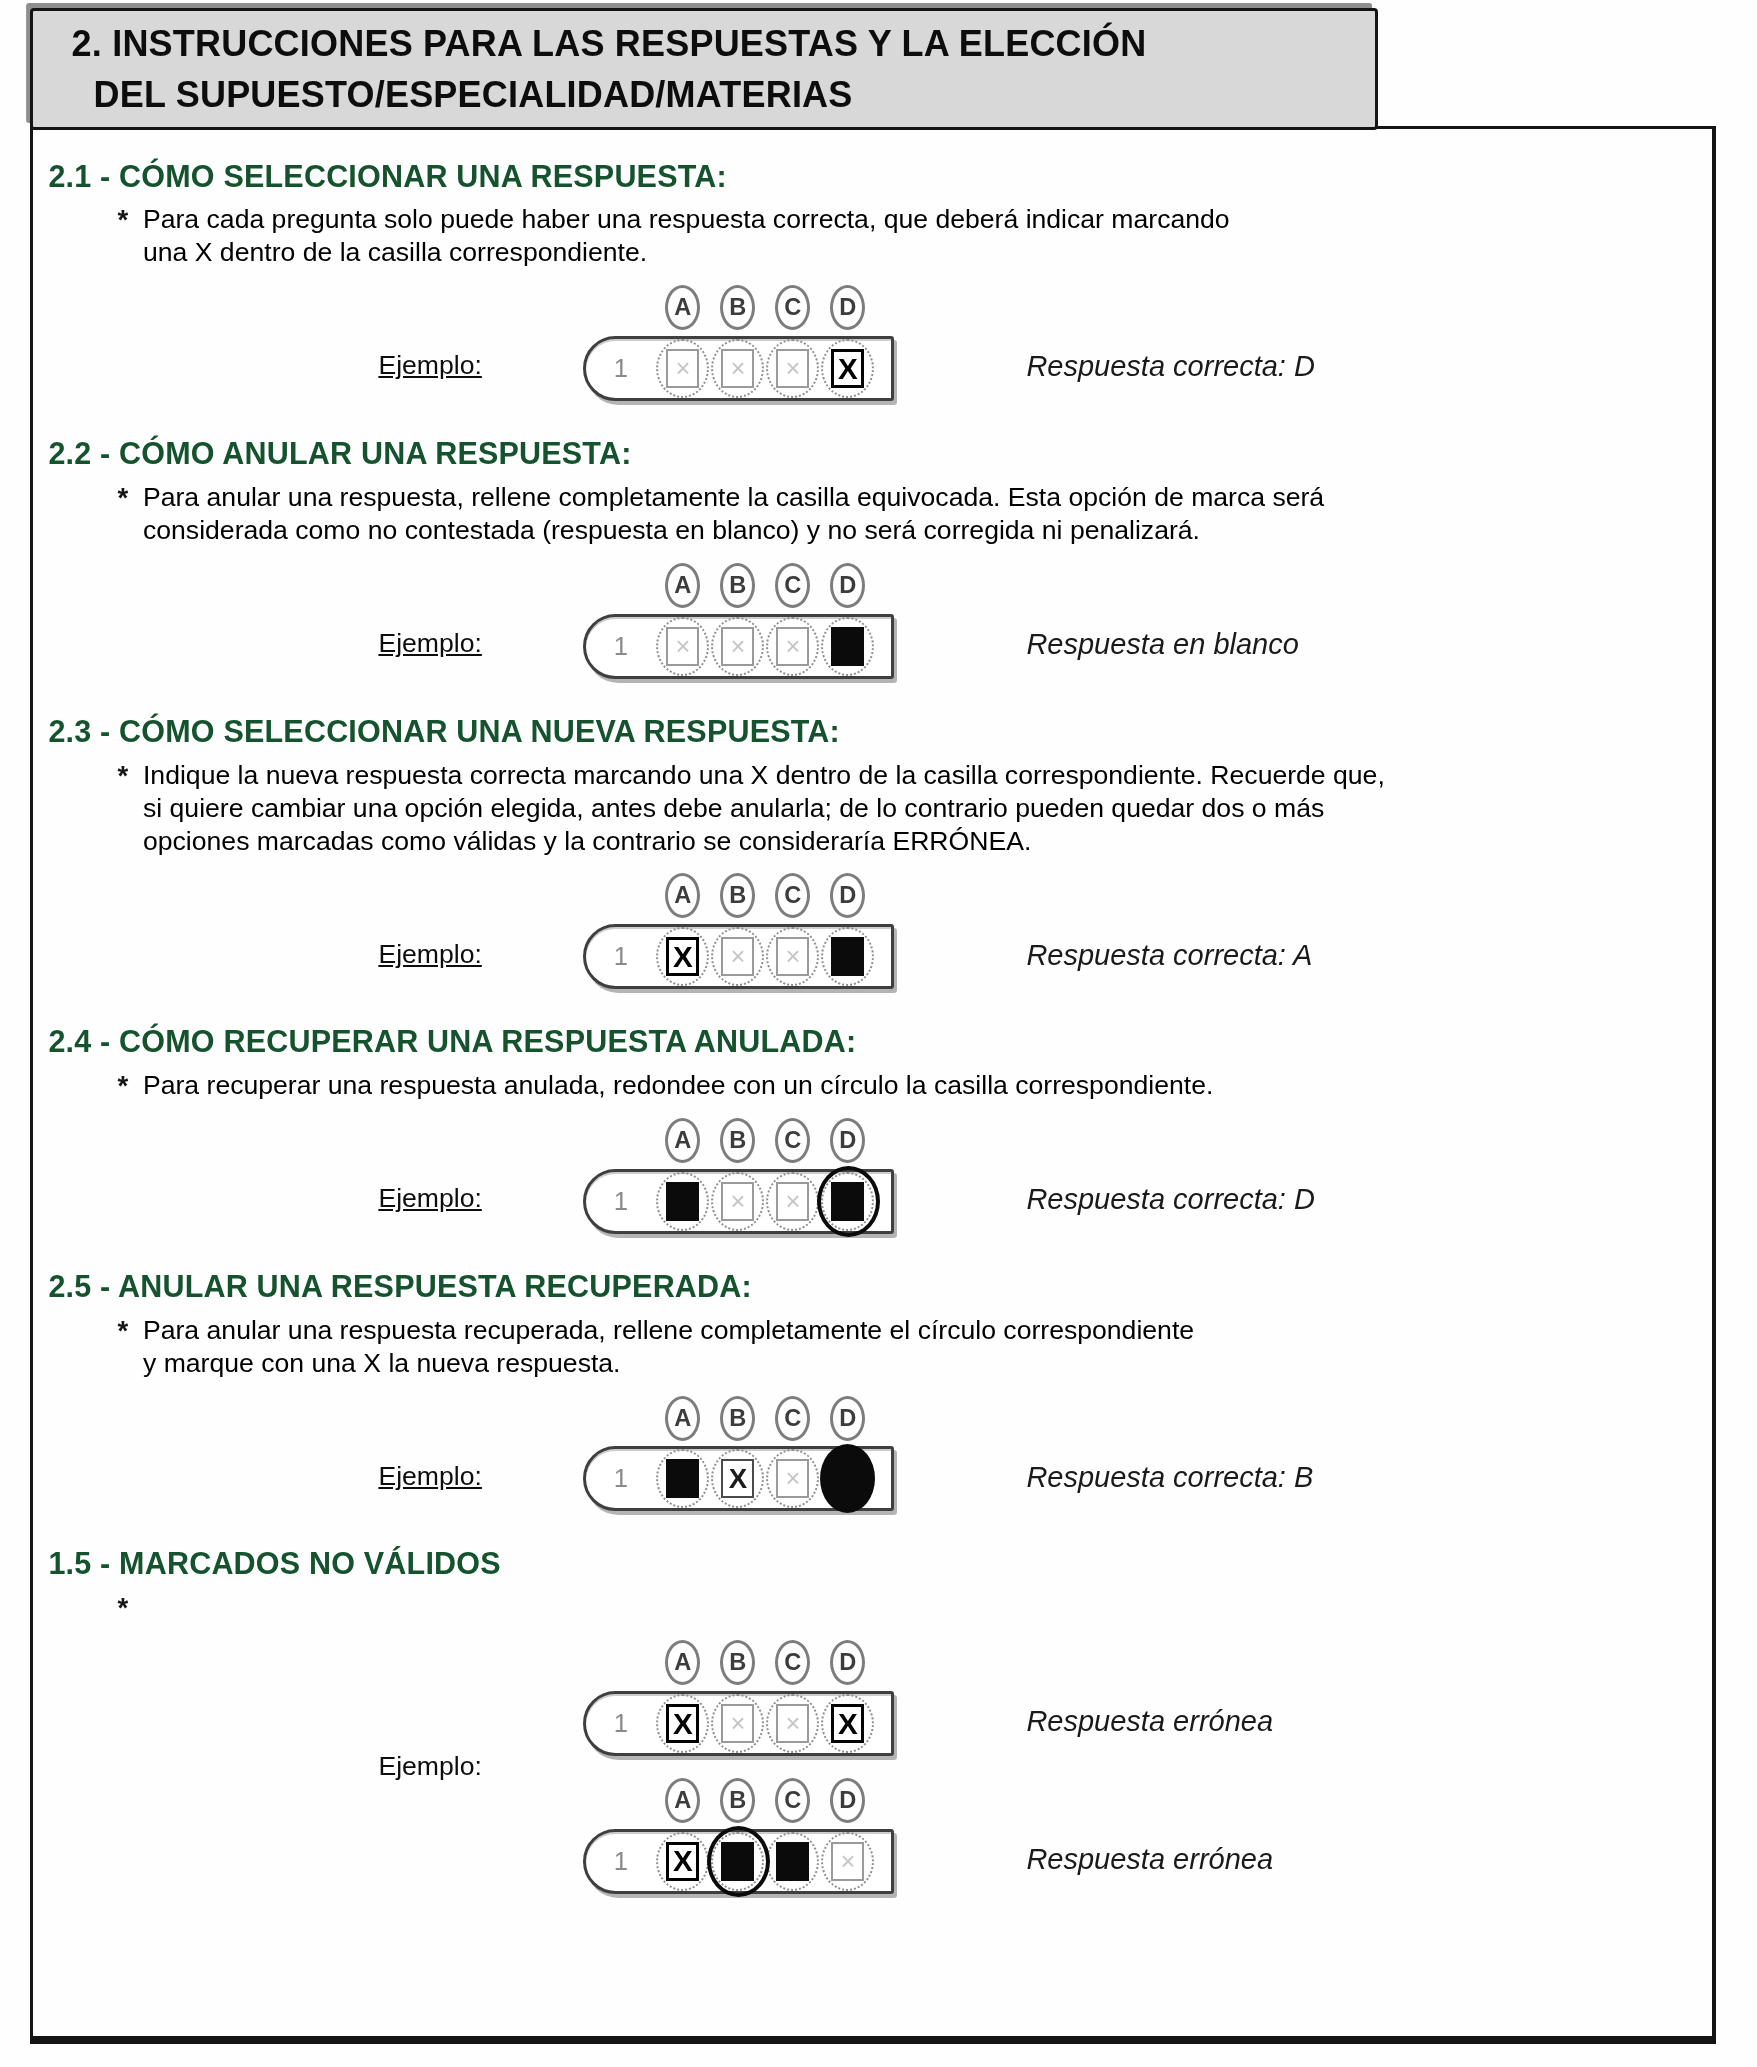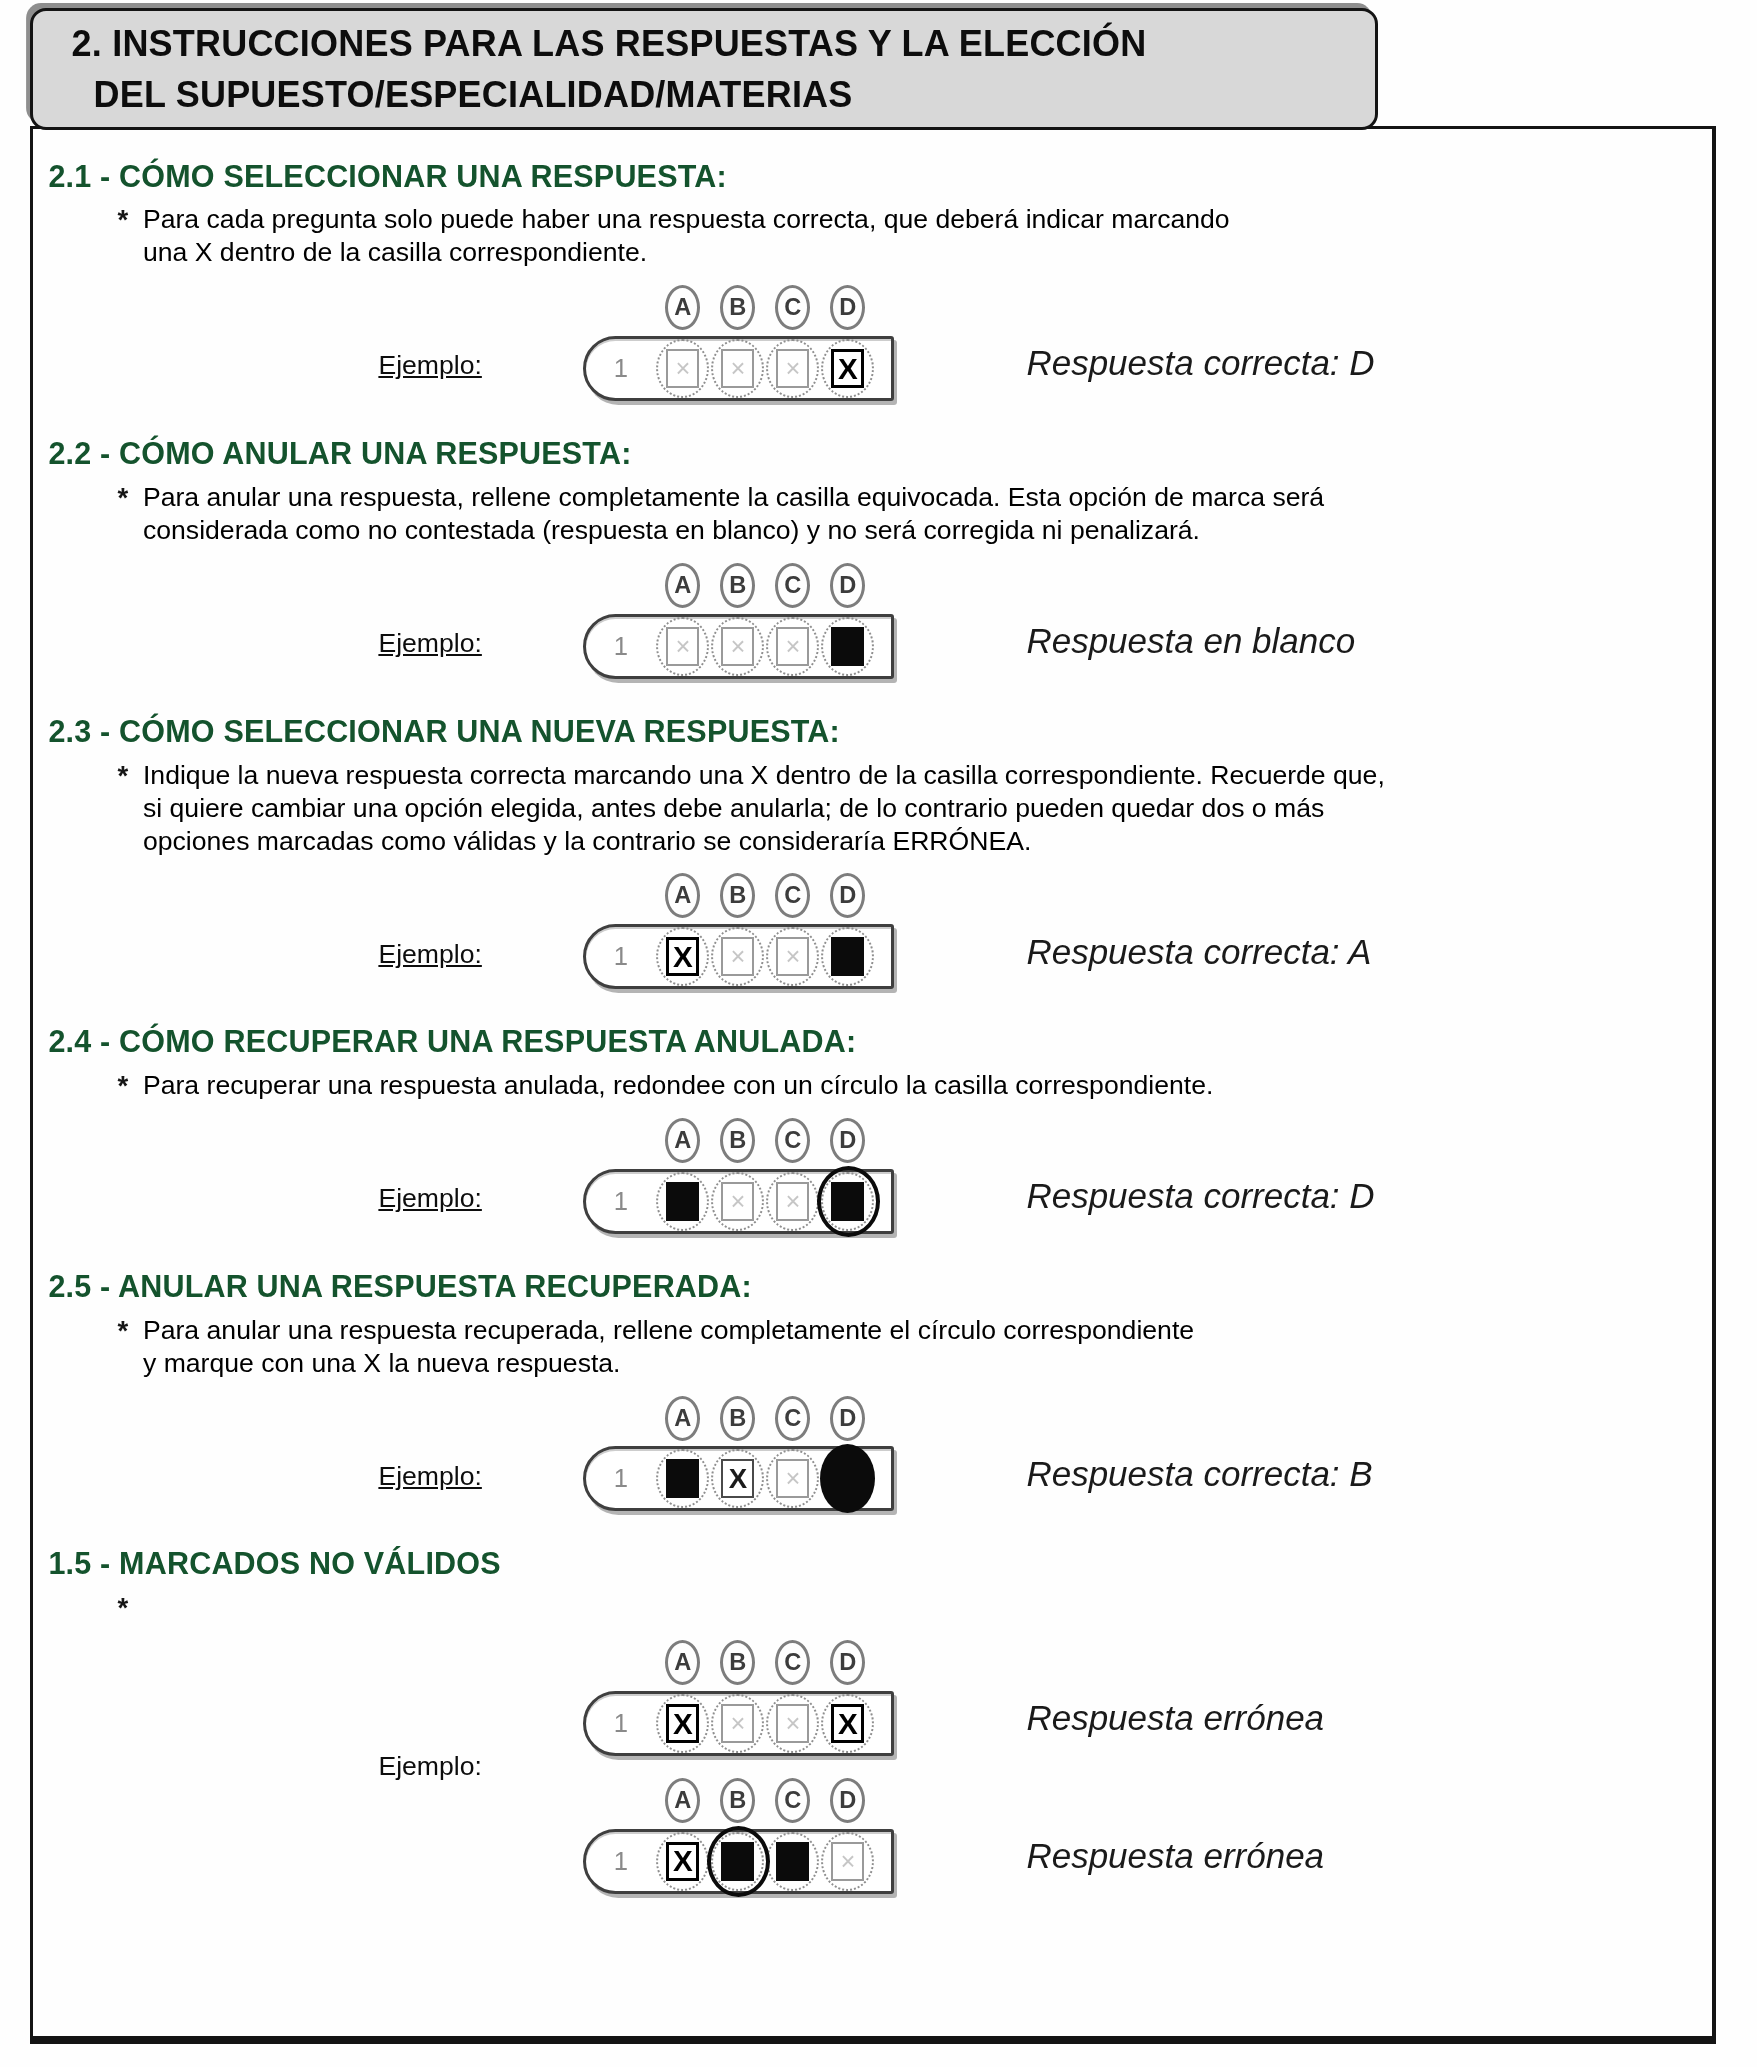"2. INSTRUCCIONES PARA LAS RESPUESTAS" .titlebox { border-radius: 16px -> 4px }
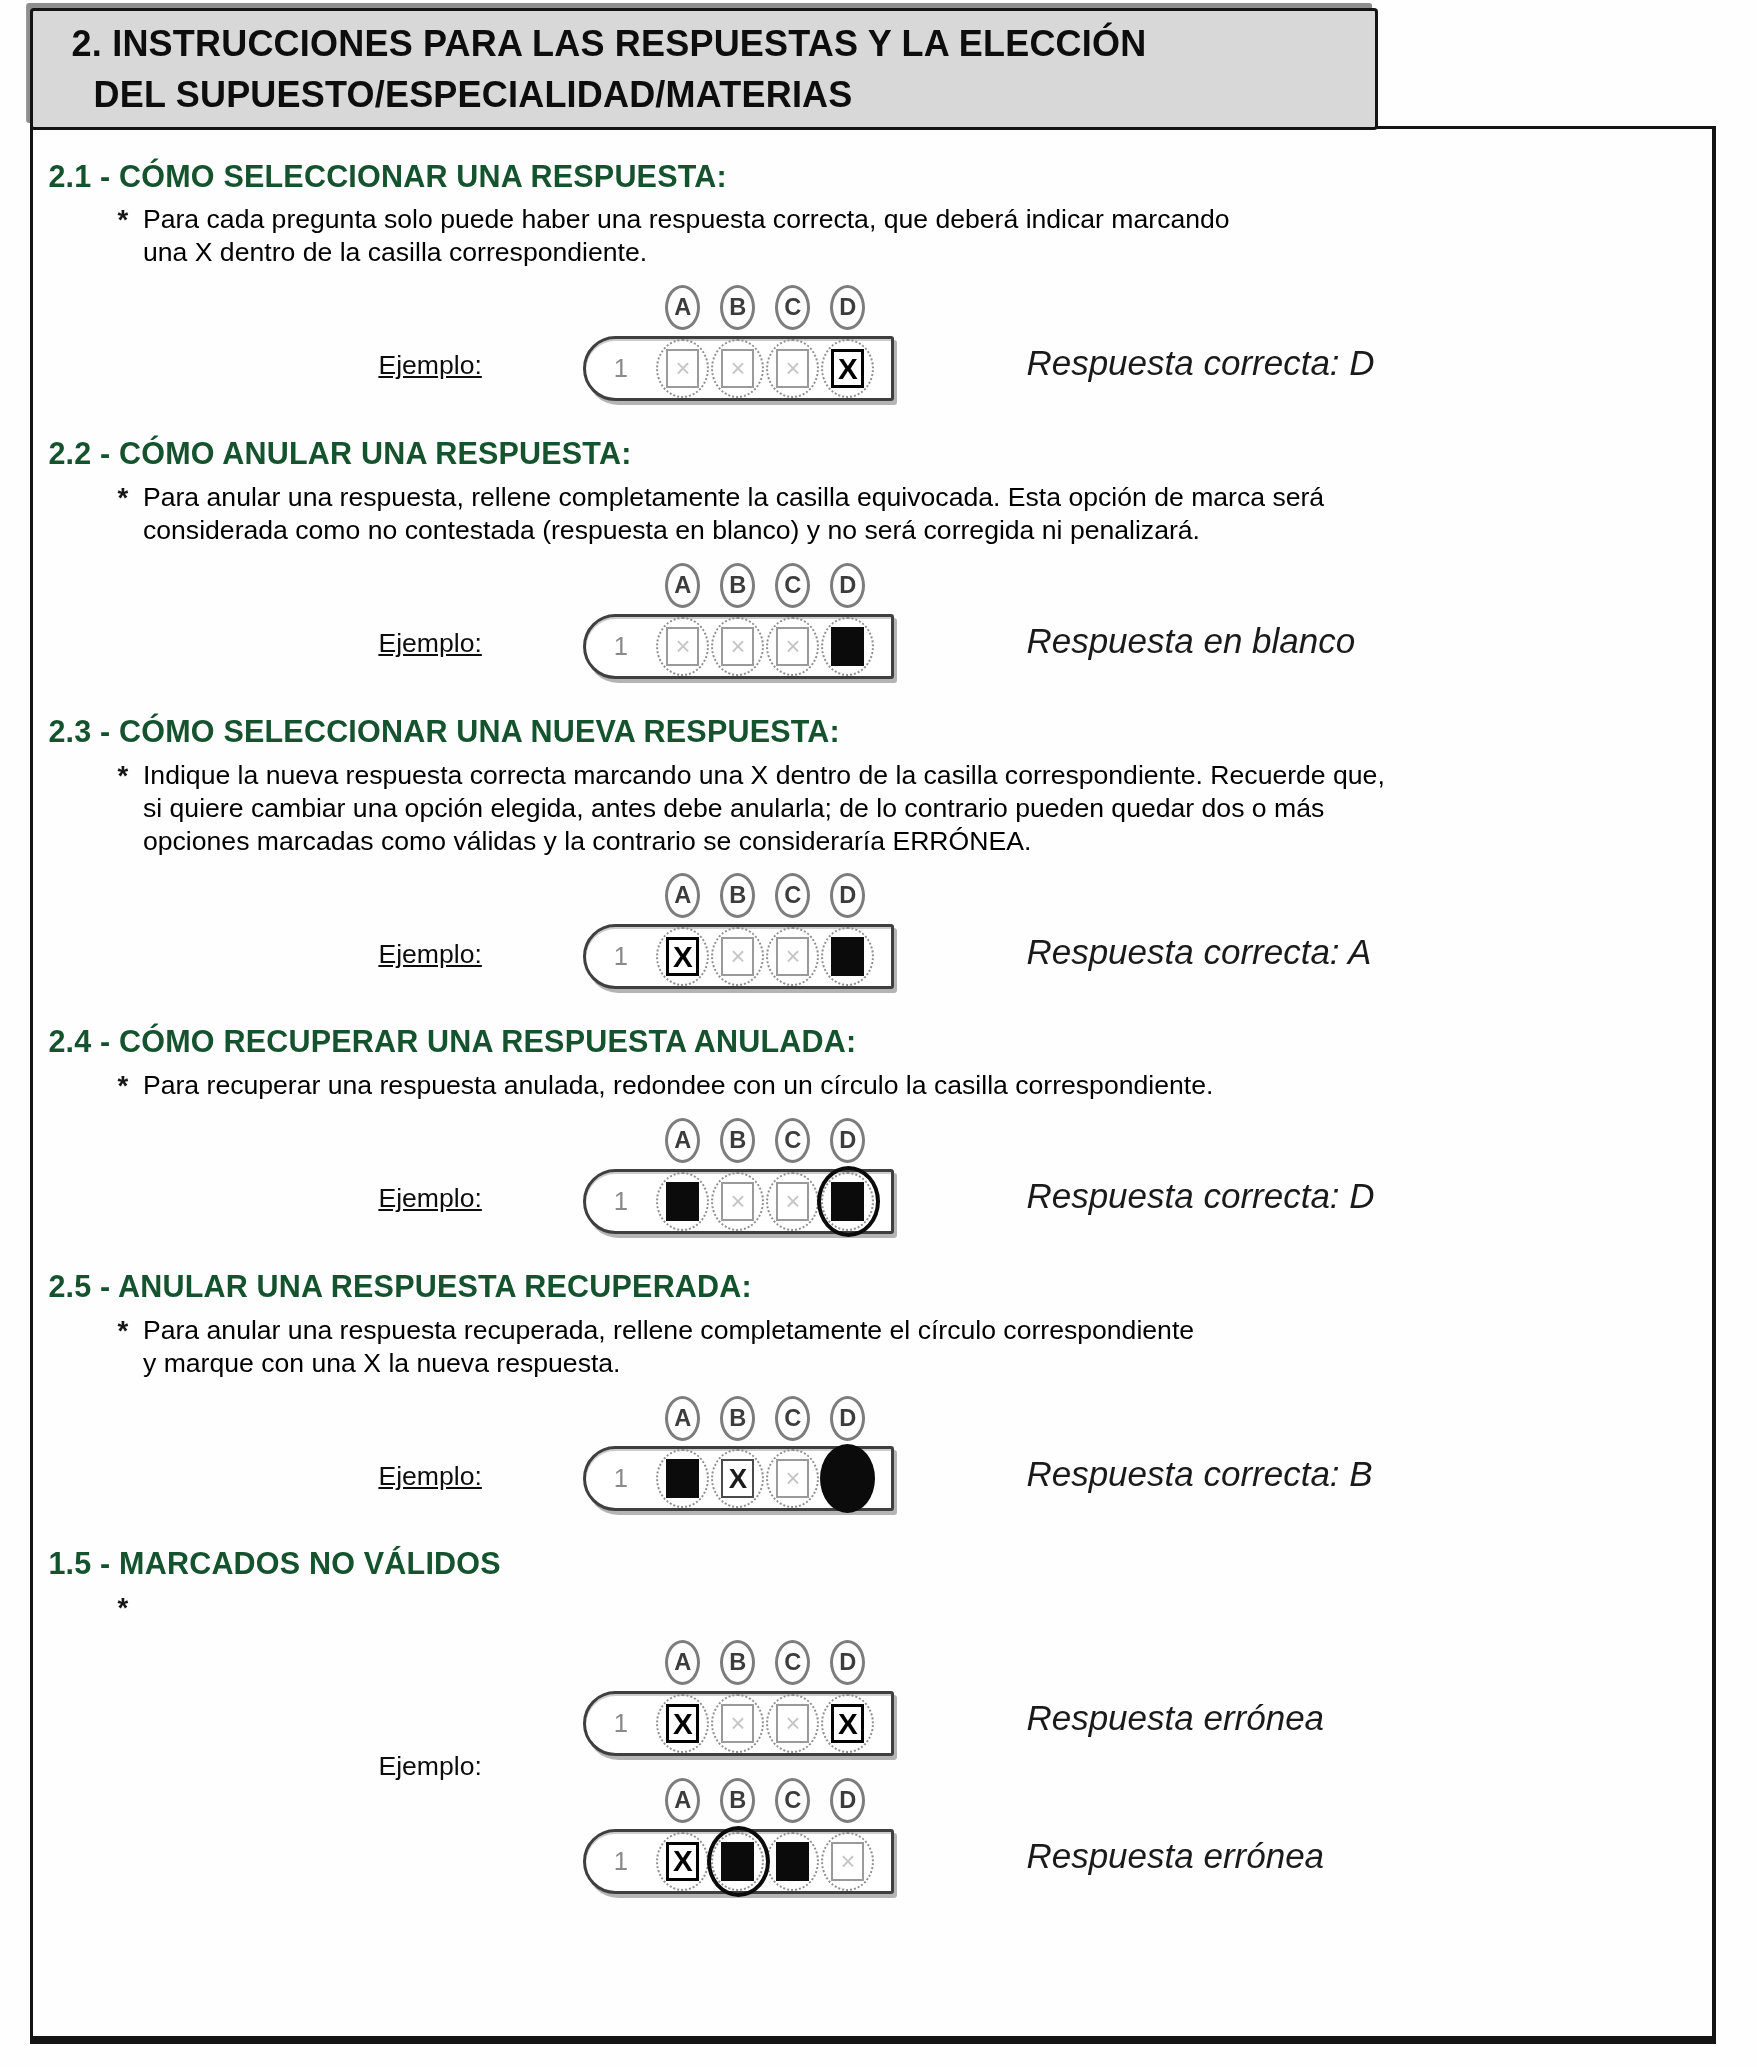"Respuesta correcta: D" .result { font-size: 35px -> 29px }
